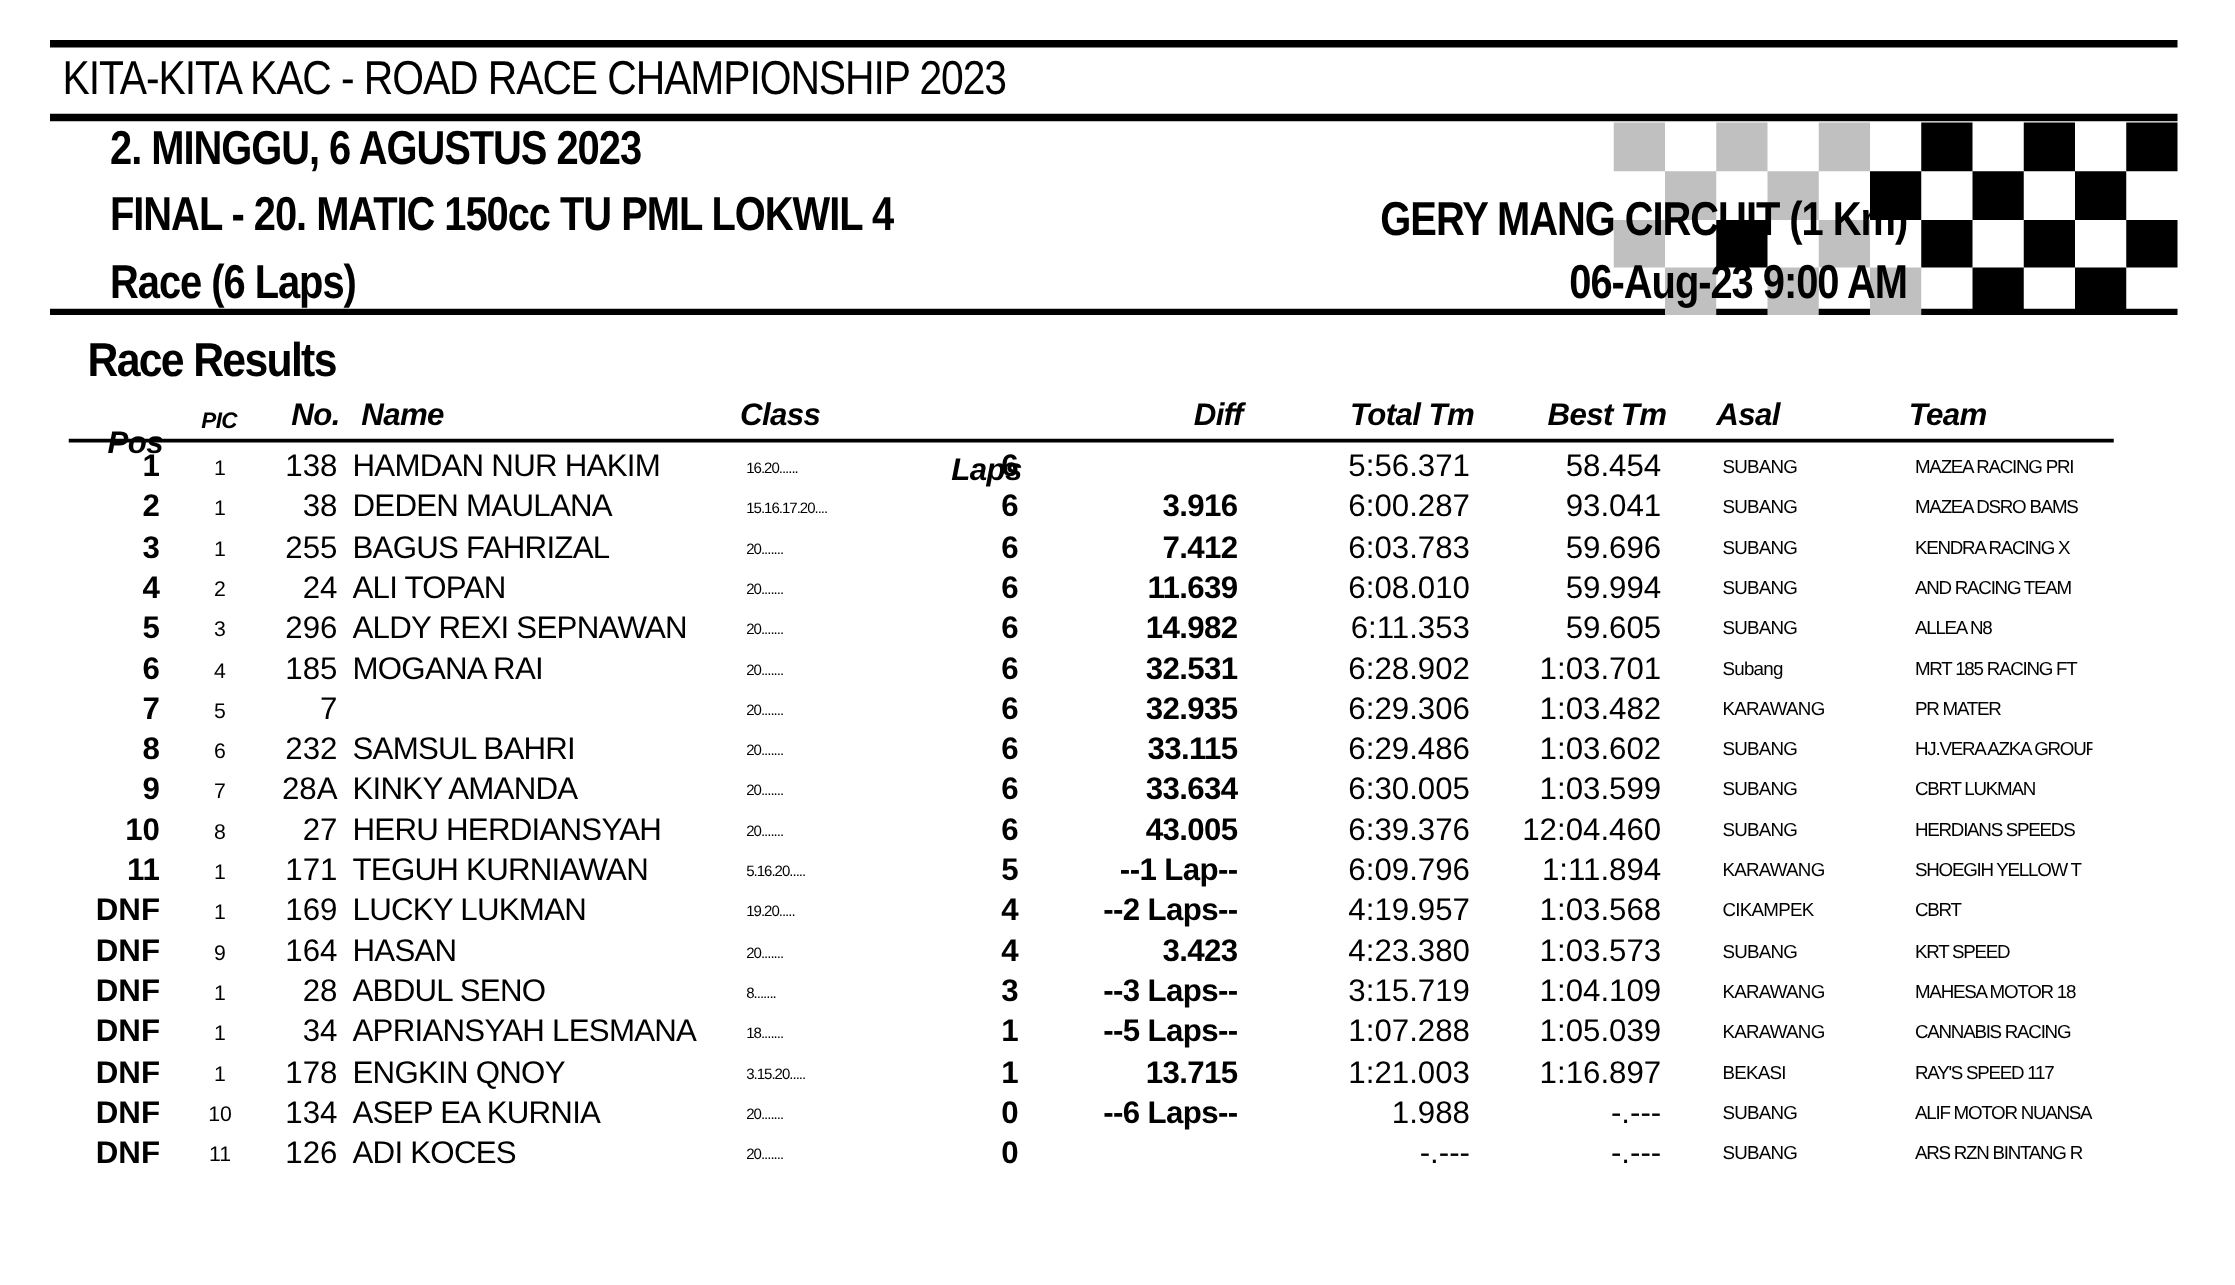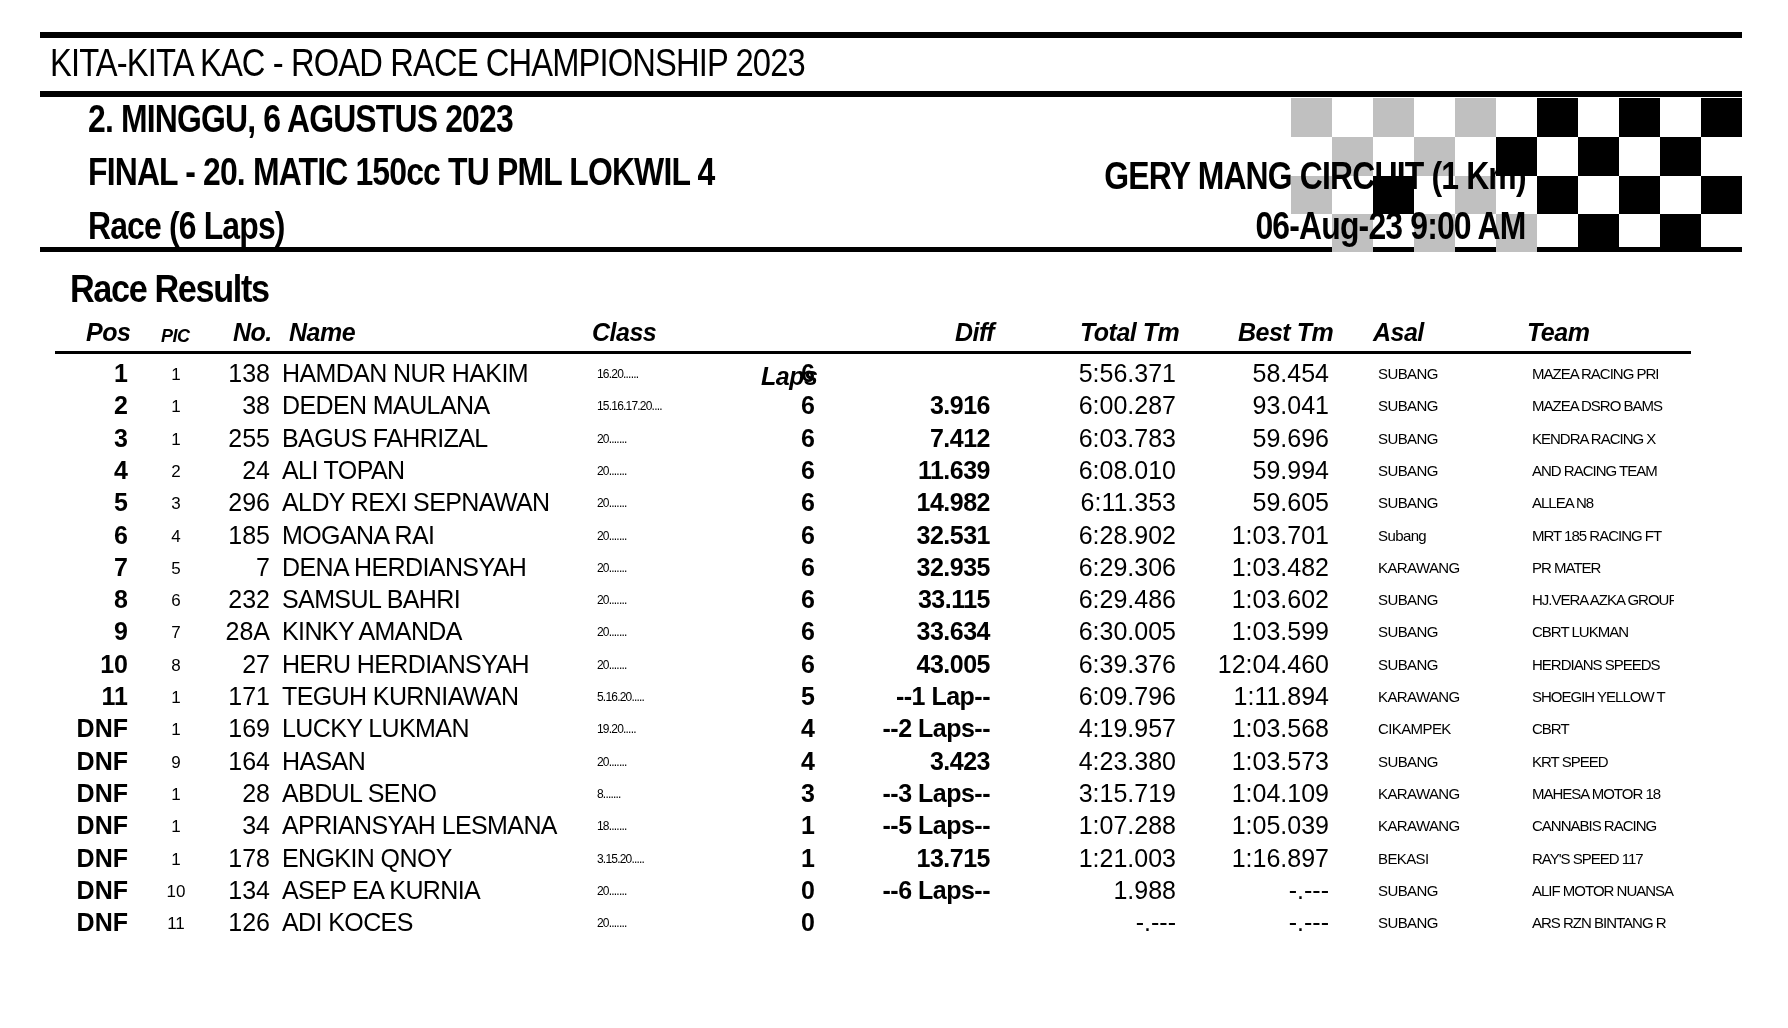"Pos" div.hdr { margin-top: none -> 22px }
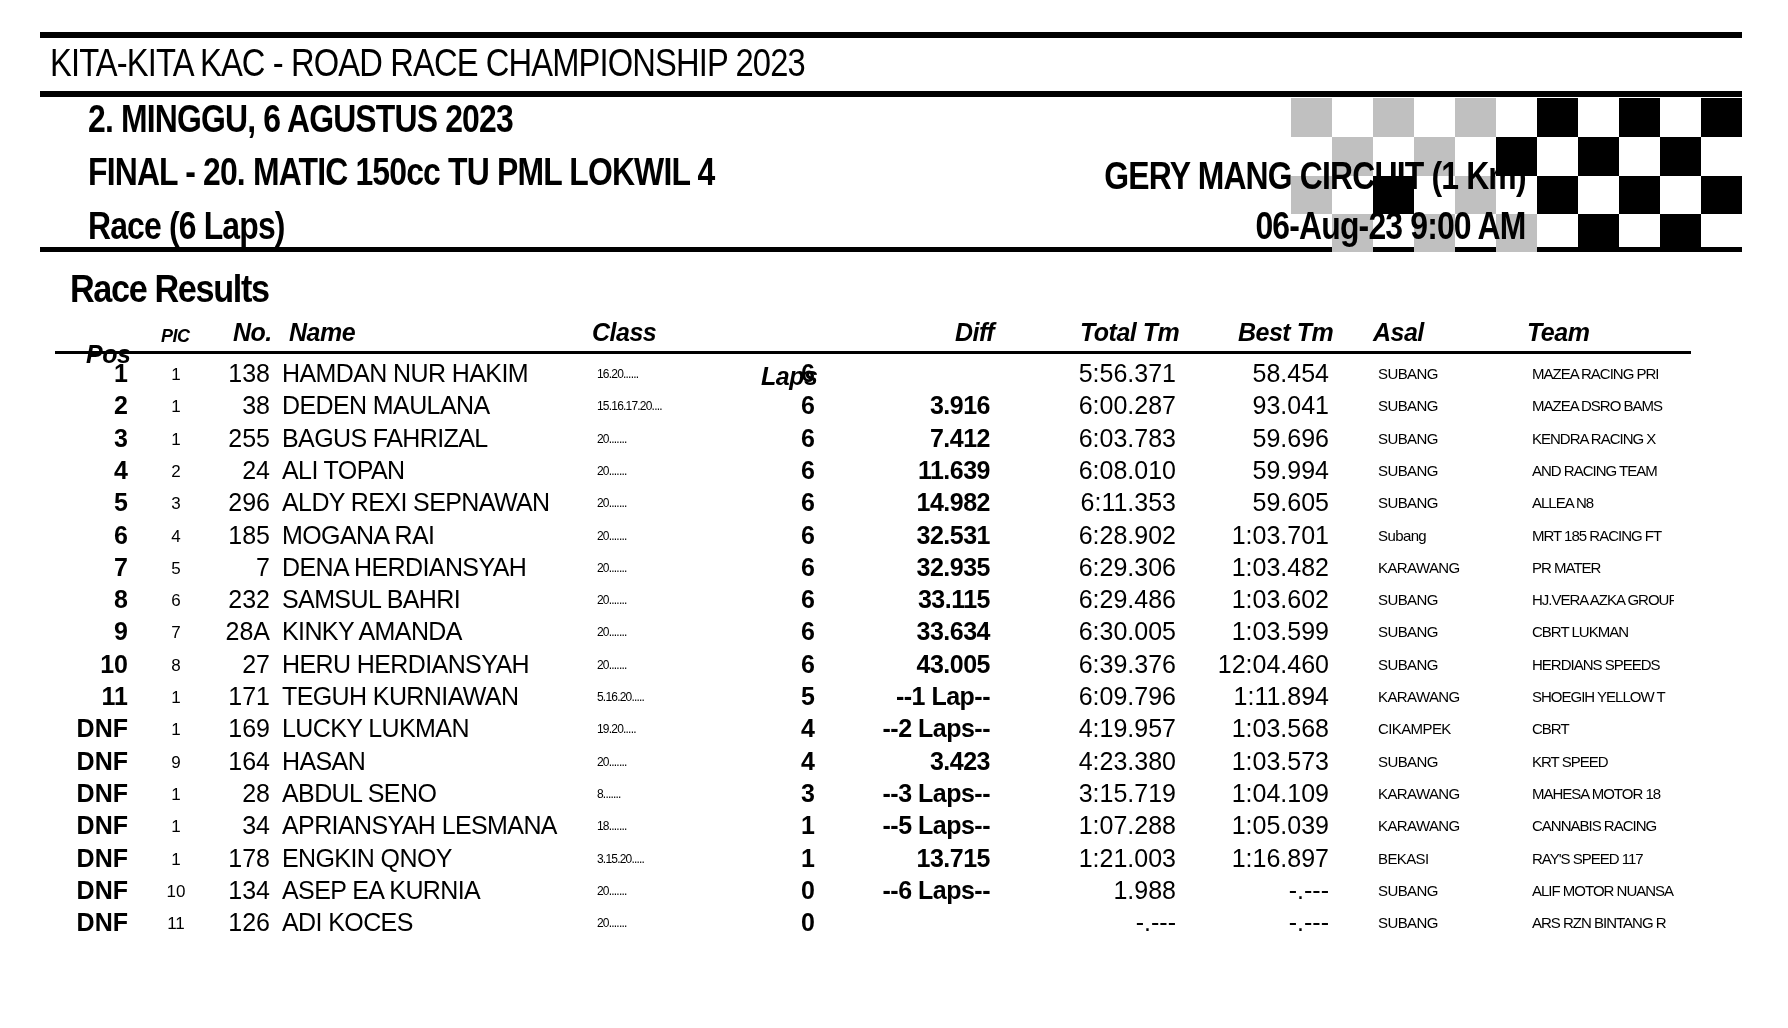"DENA HERDIANSYAH" div.c { html: <div>DENA HERDIANSYAH</div> -> none }
